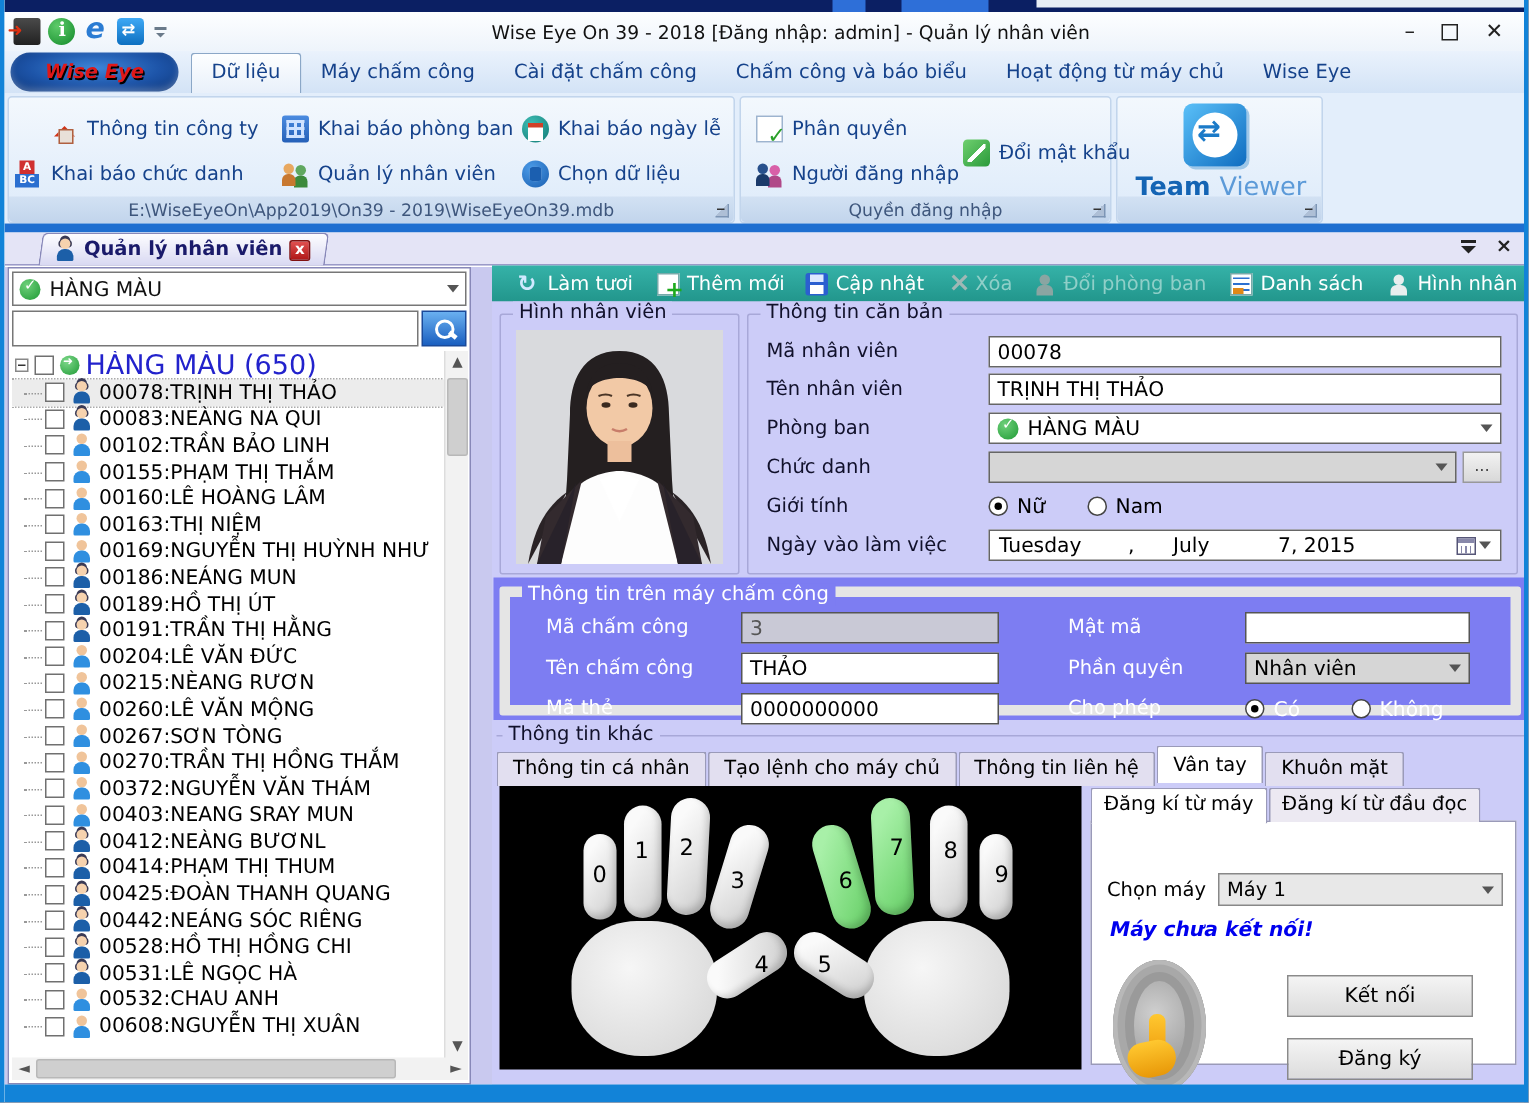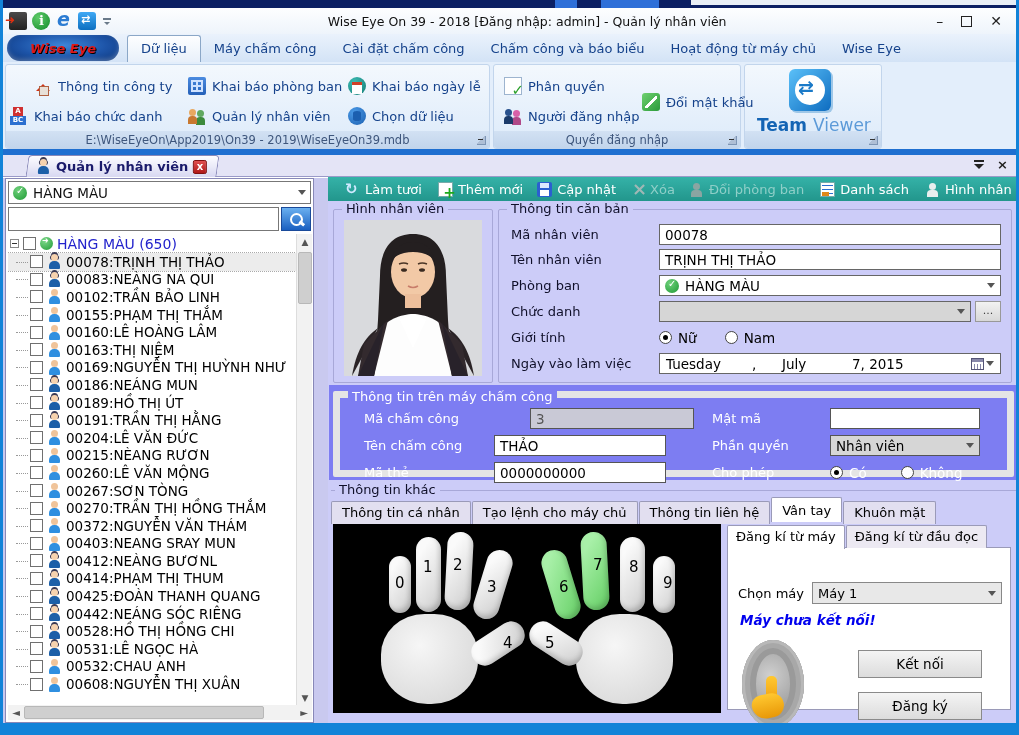"HÀNG MÀU (650)" .trow.root .tlabel { font-size: 14px -> 18px }
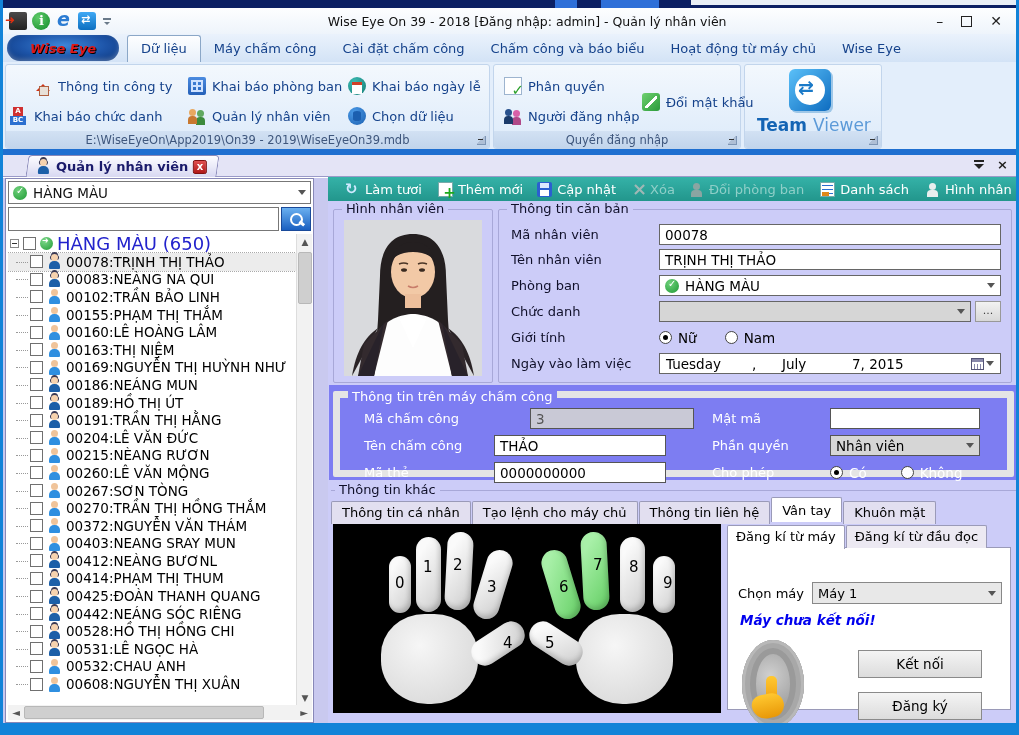"Mã chấm công" div.mrow { gap: 36px -> none }
